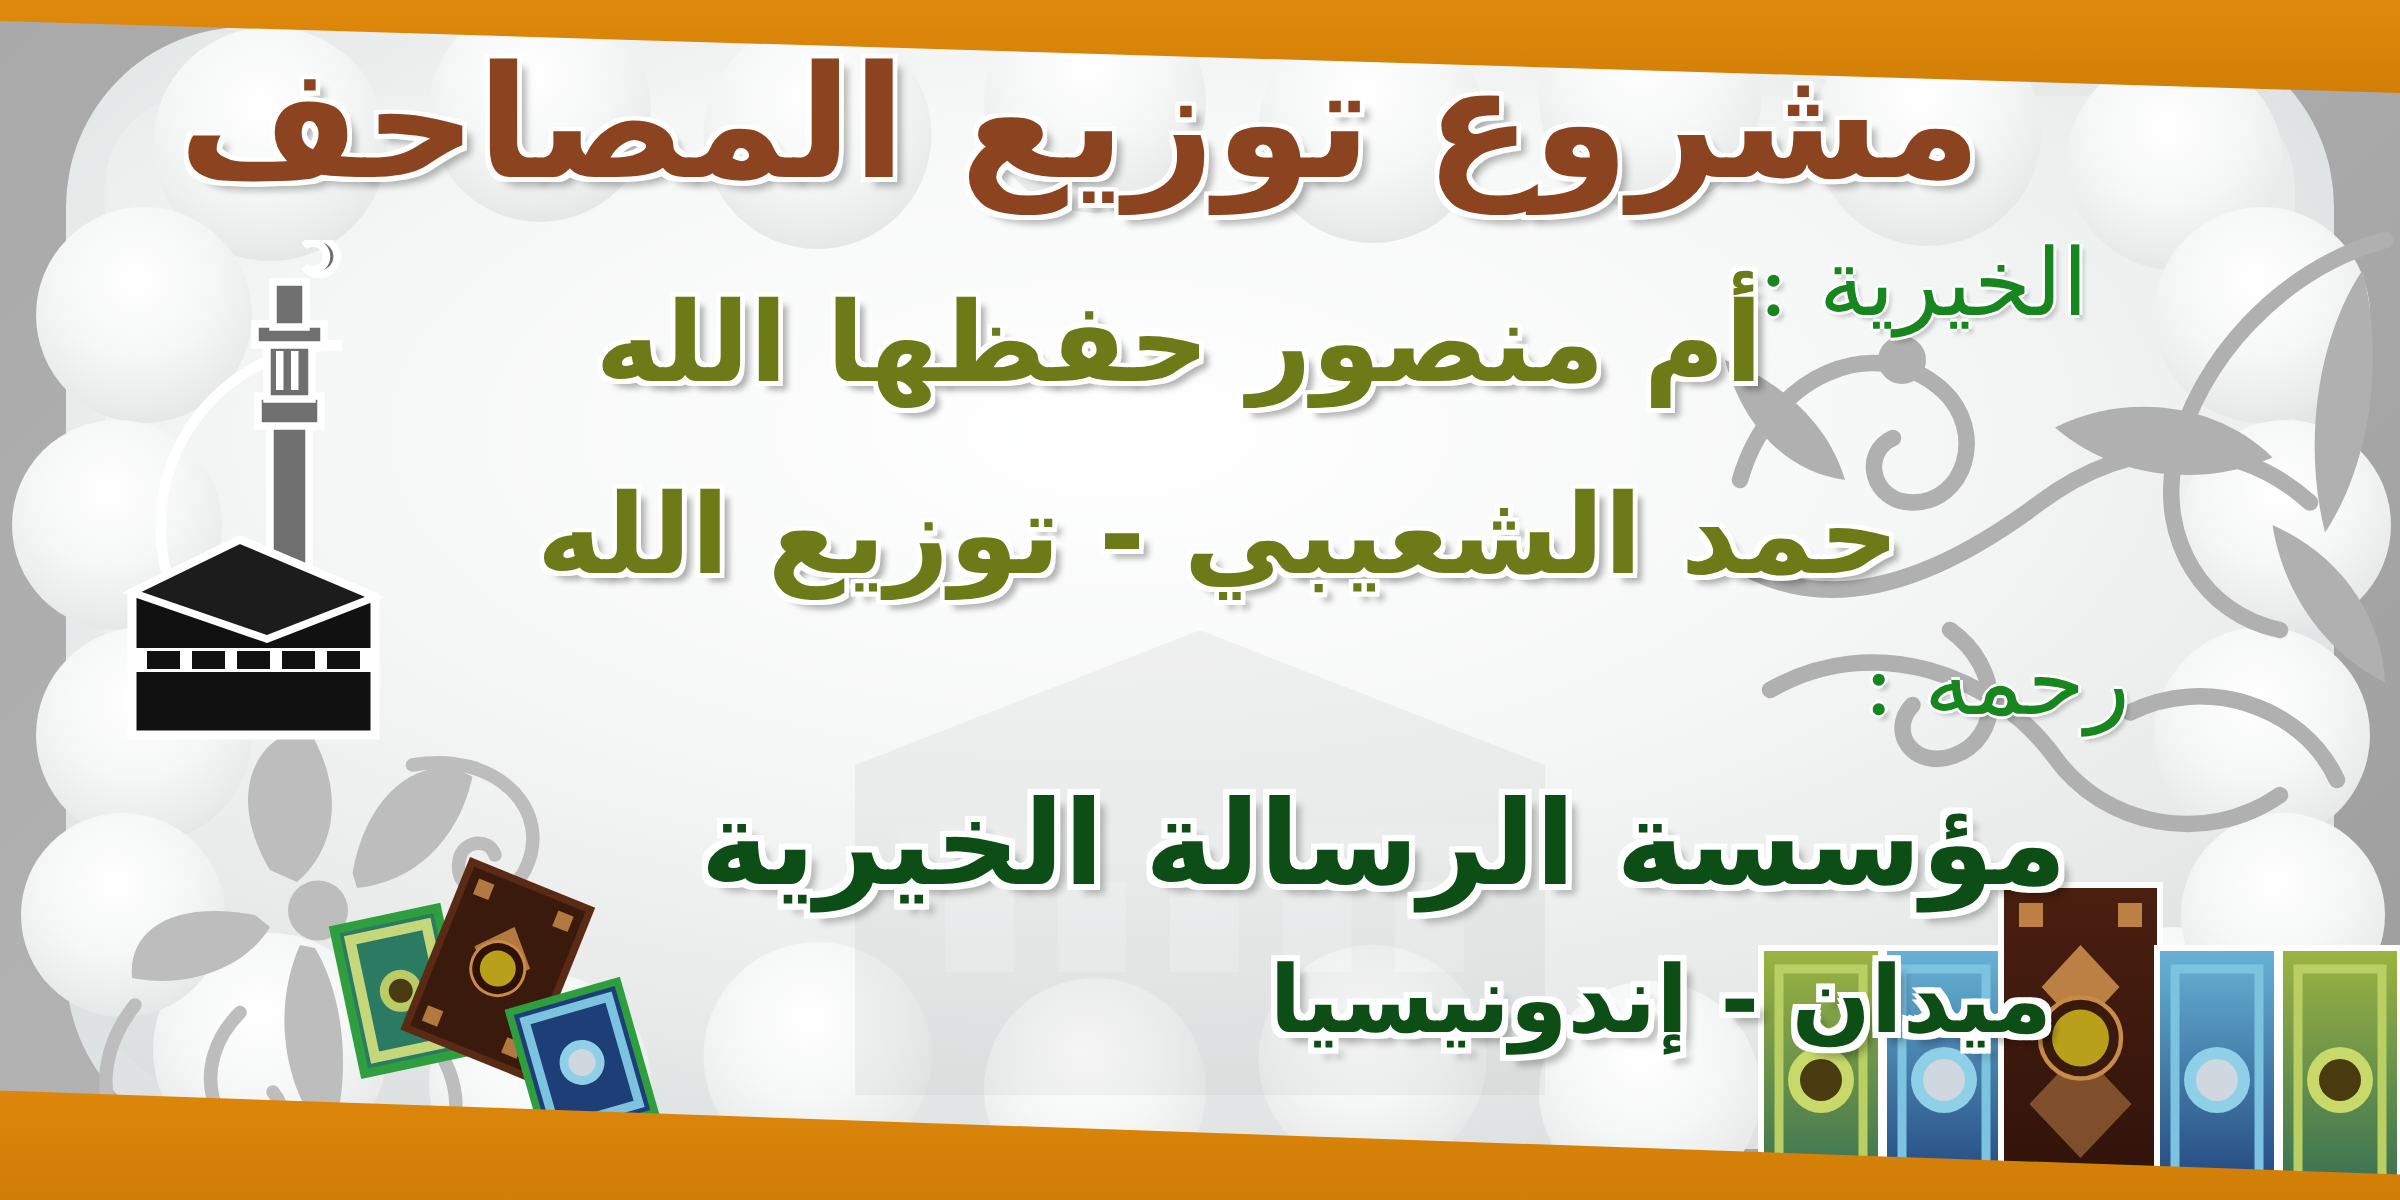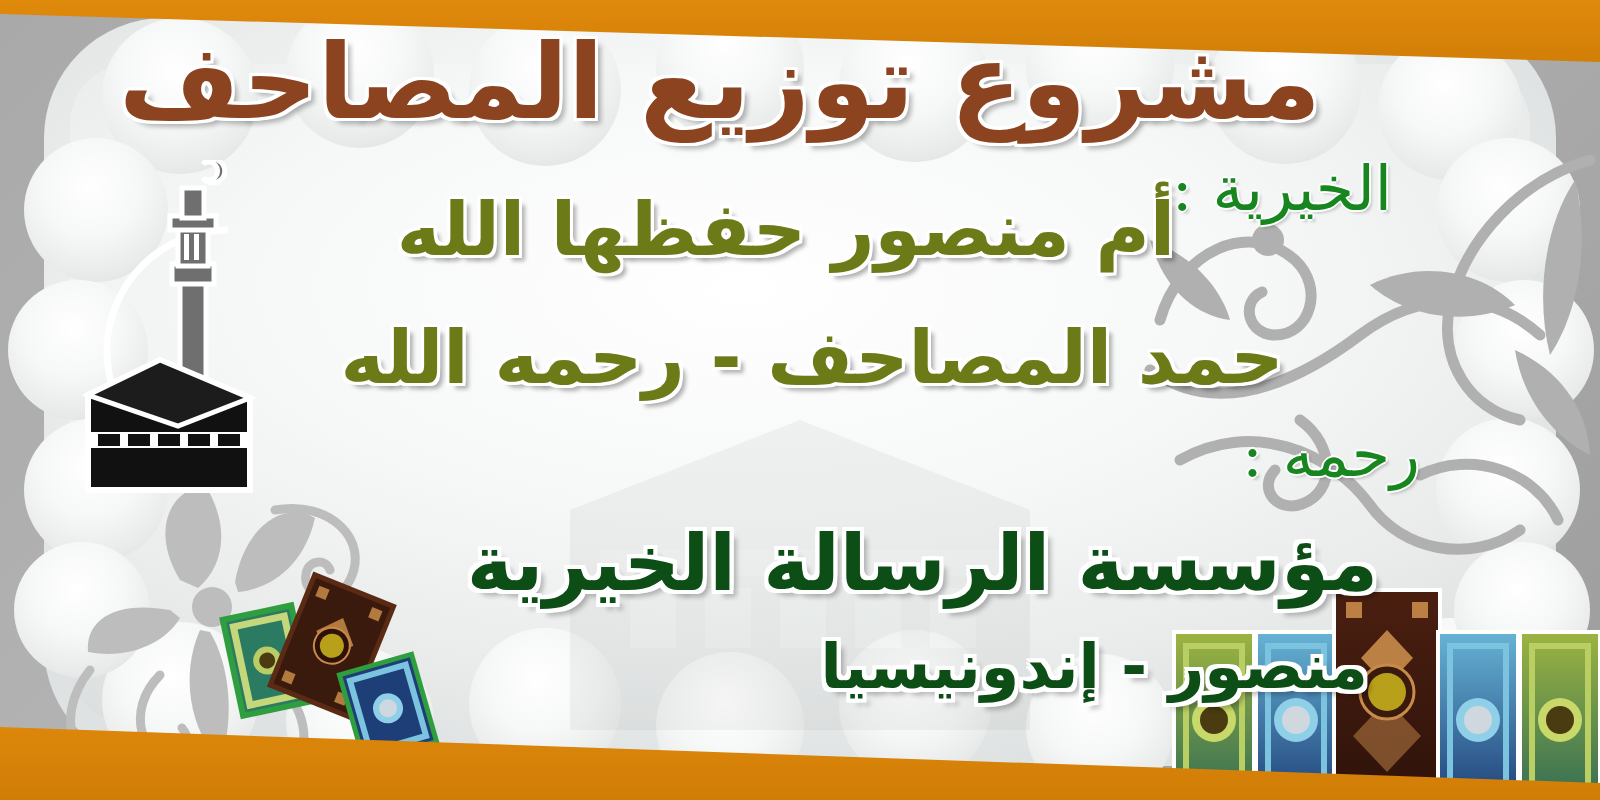"حمد المصاحف - رحمه الله" div.donor-line { text: المصاحف - رحمه -> الشعيبي - توزيع }
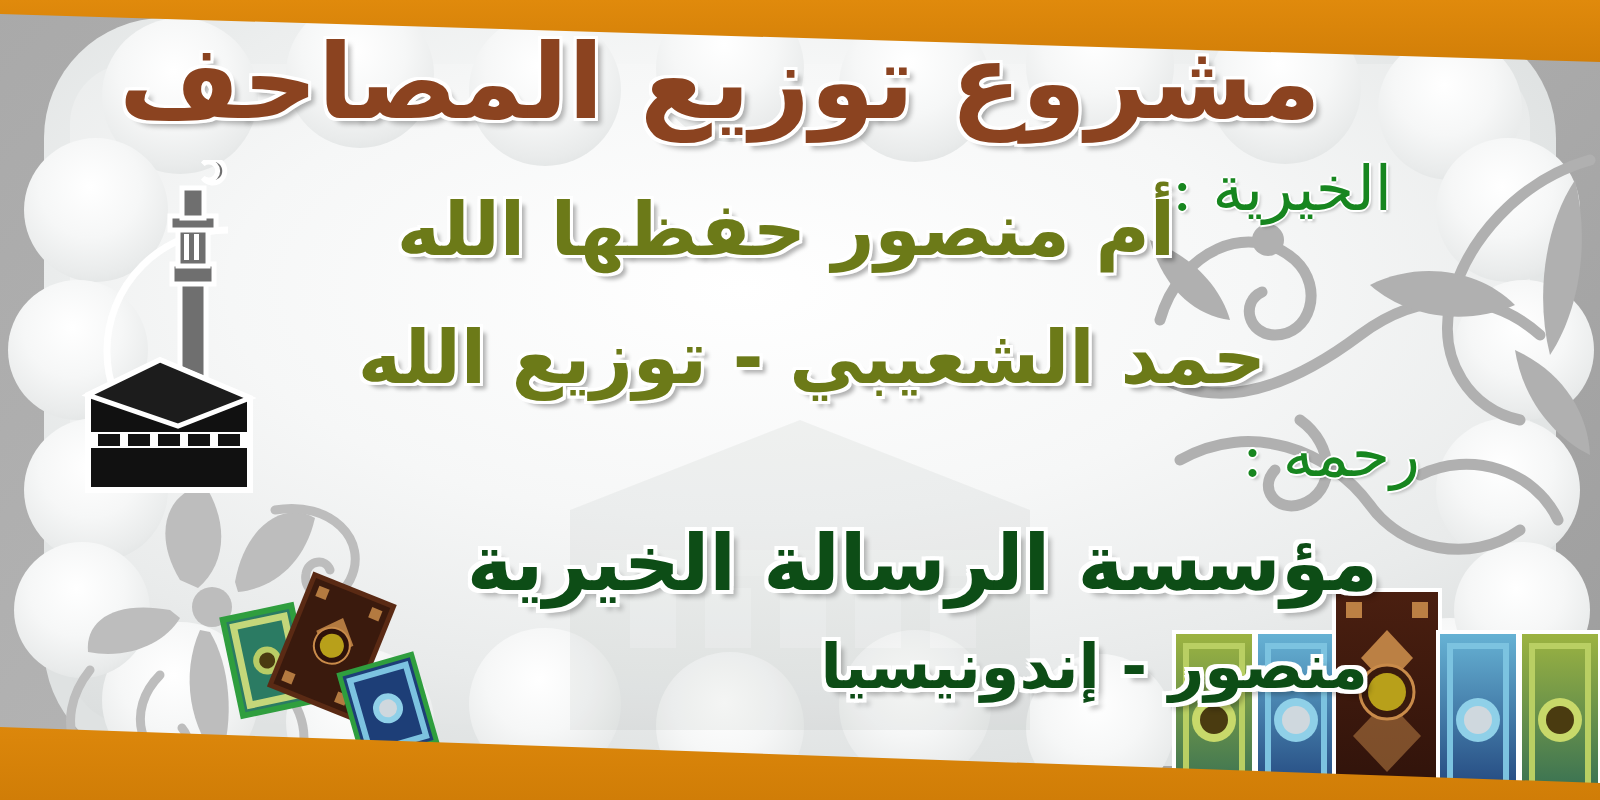"منصور - إندونيسيا" div.org-line { text: منصور -> ميدان }
